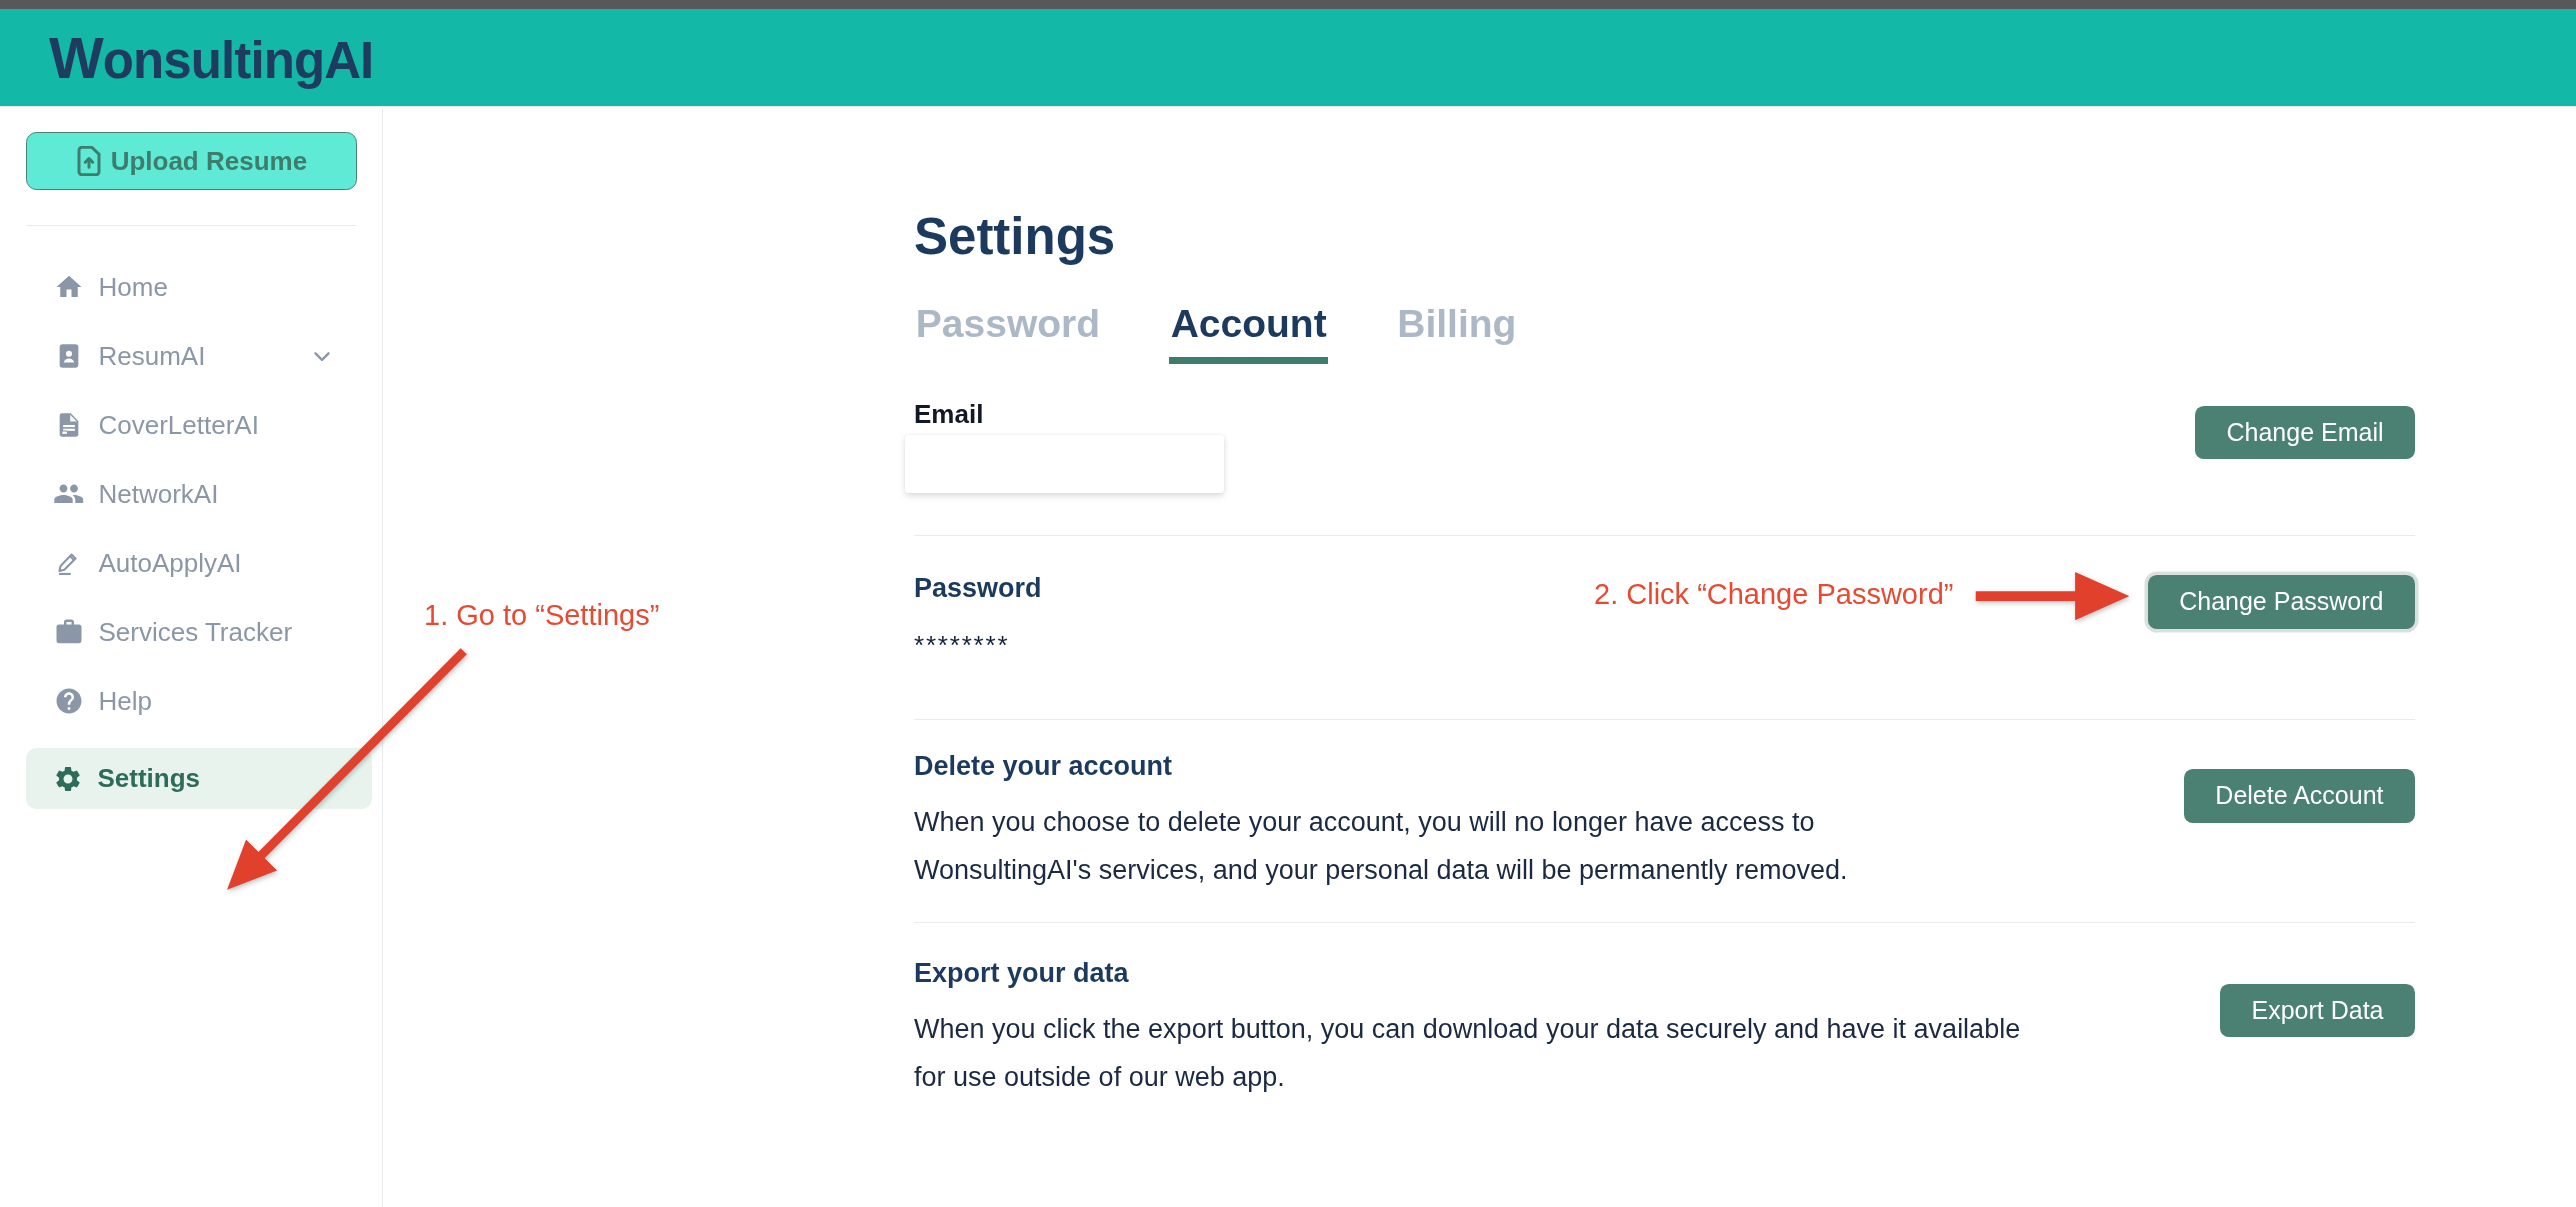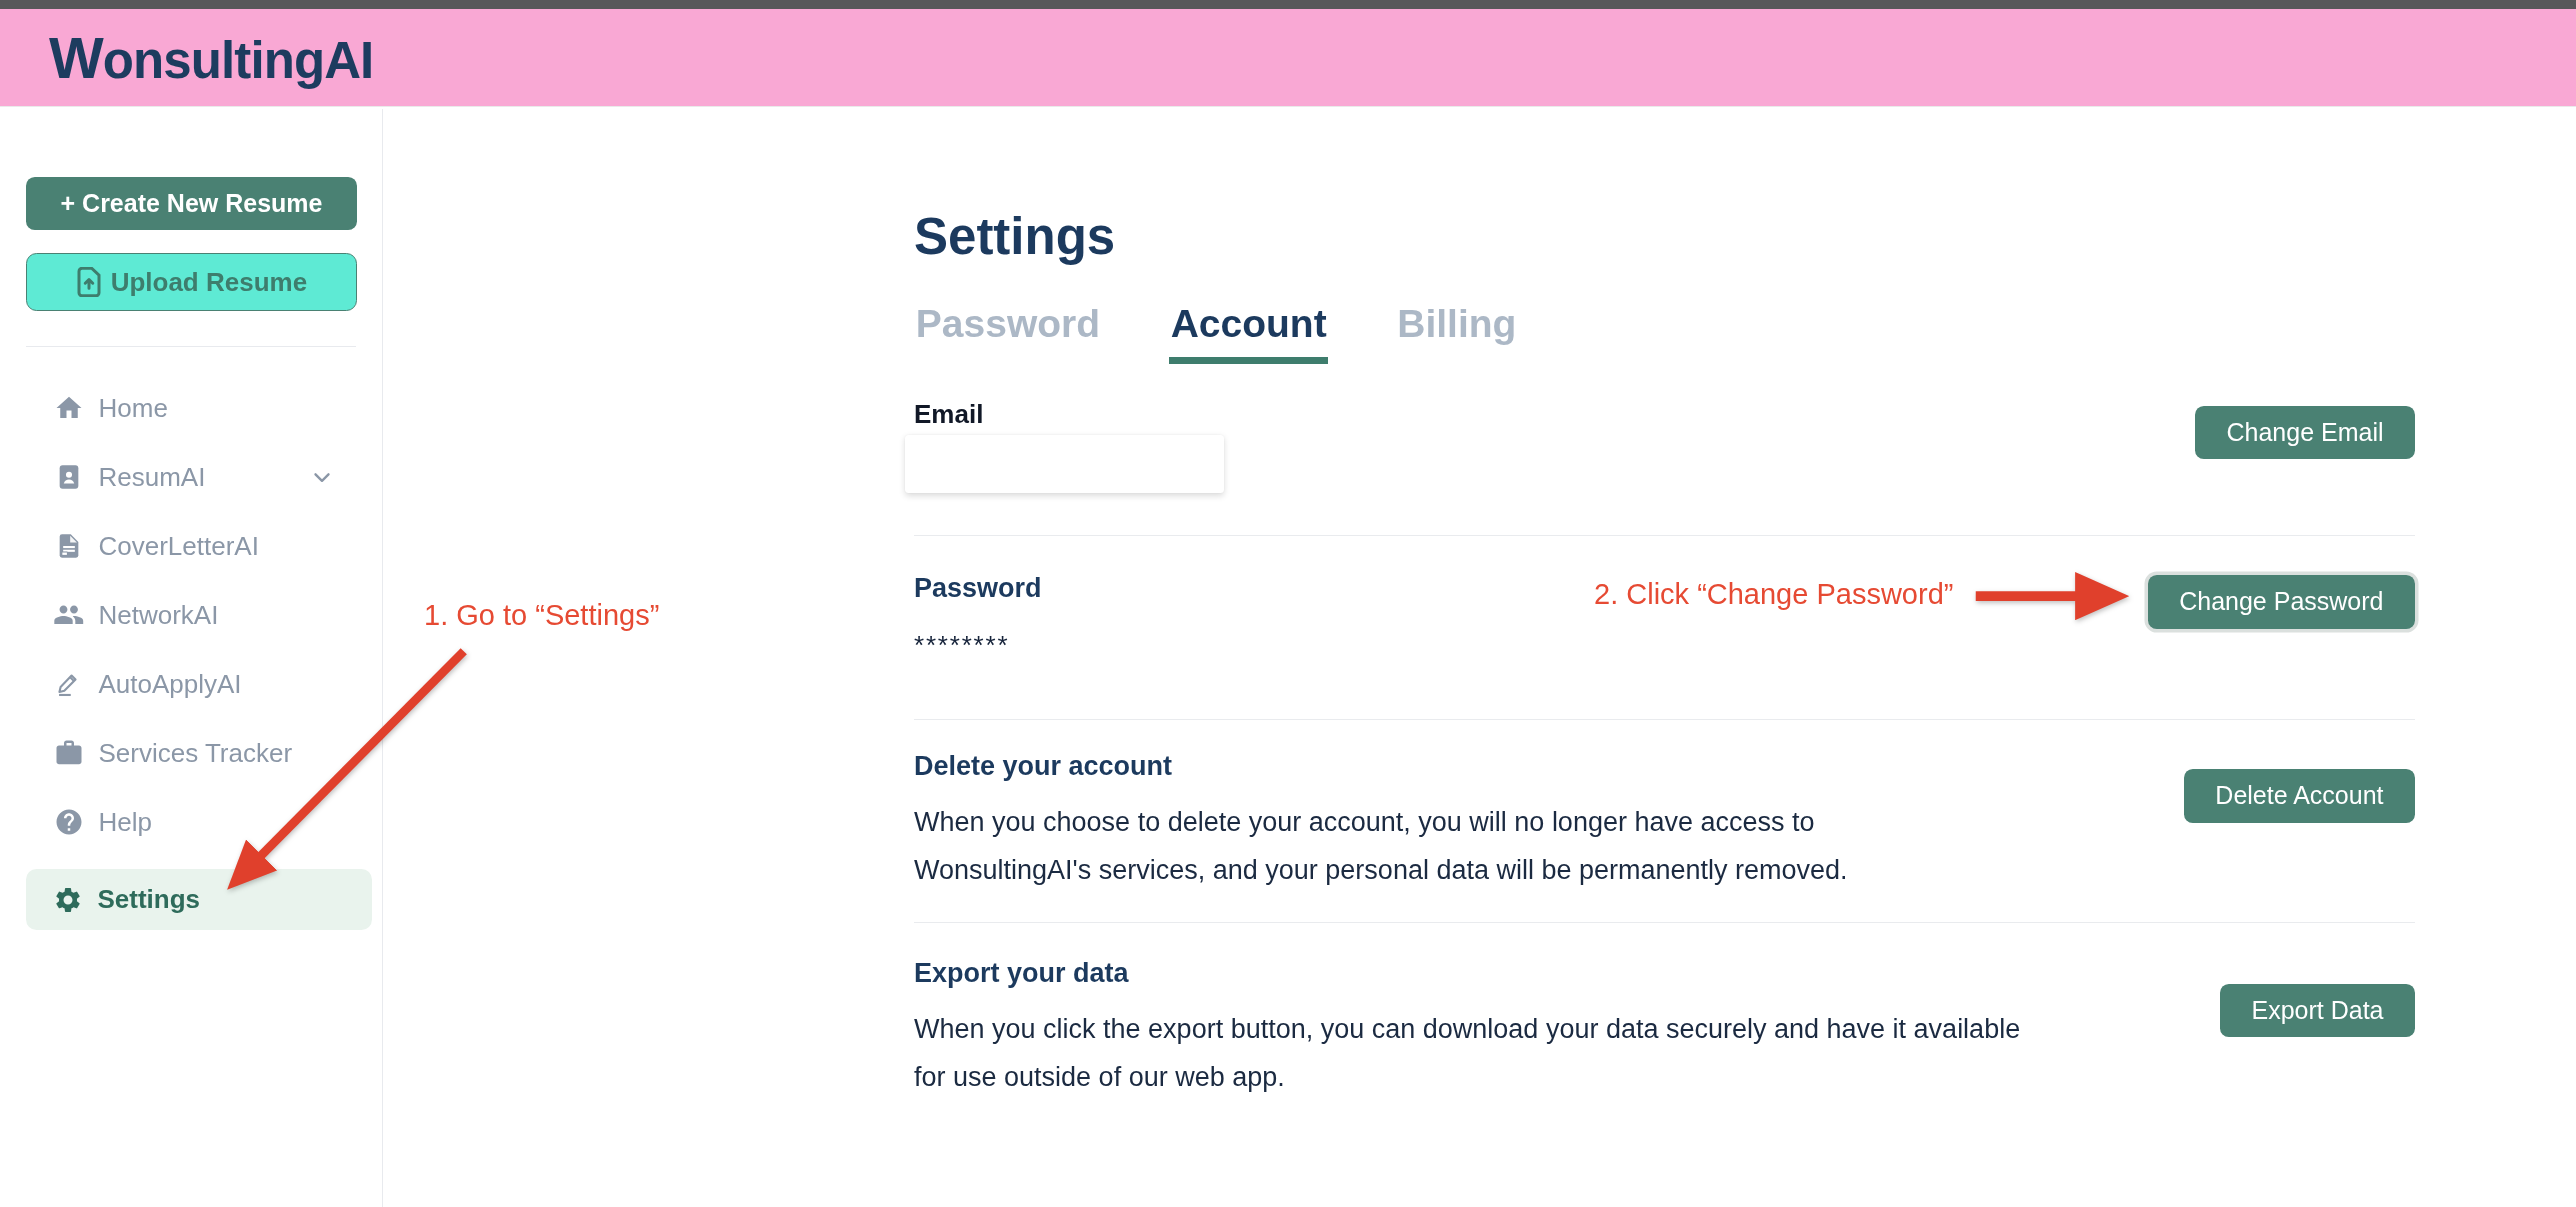"WonsultingAI" .header { background: #f9a8d4 -> #14b8a6 }
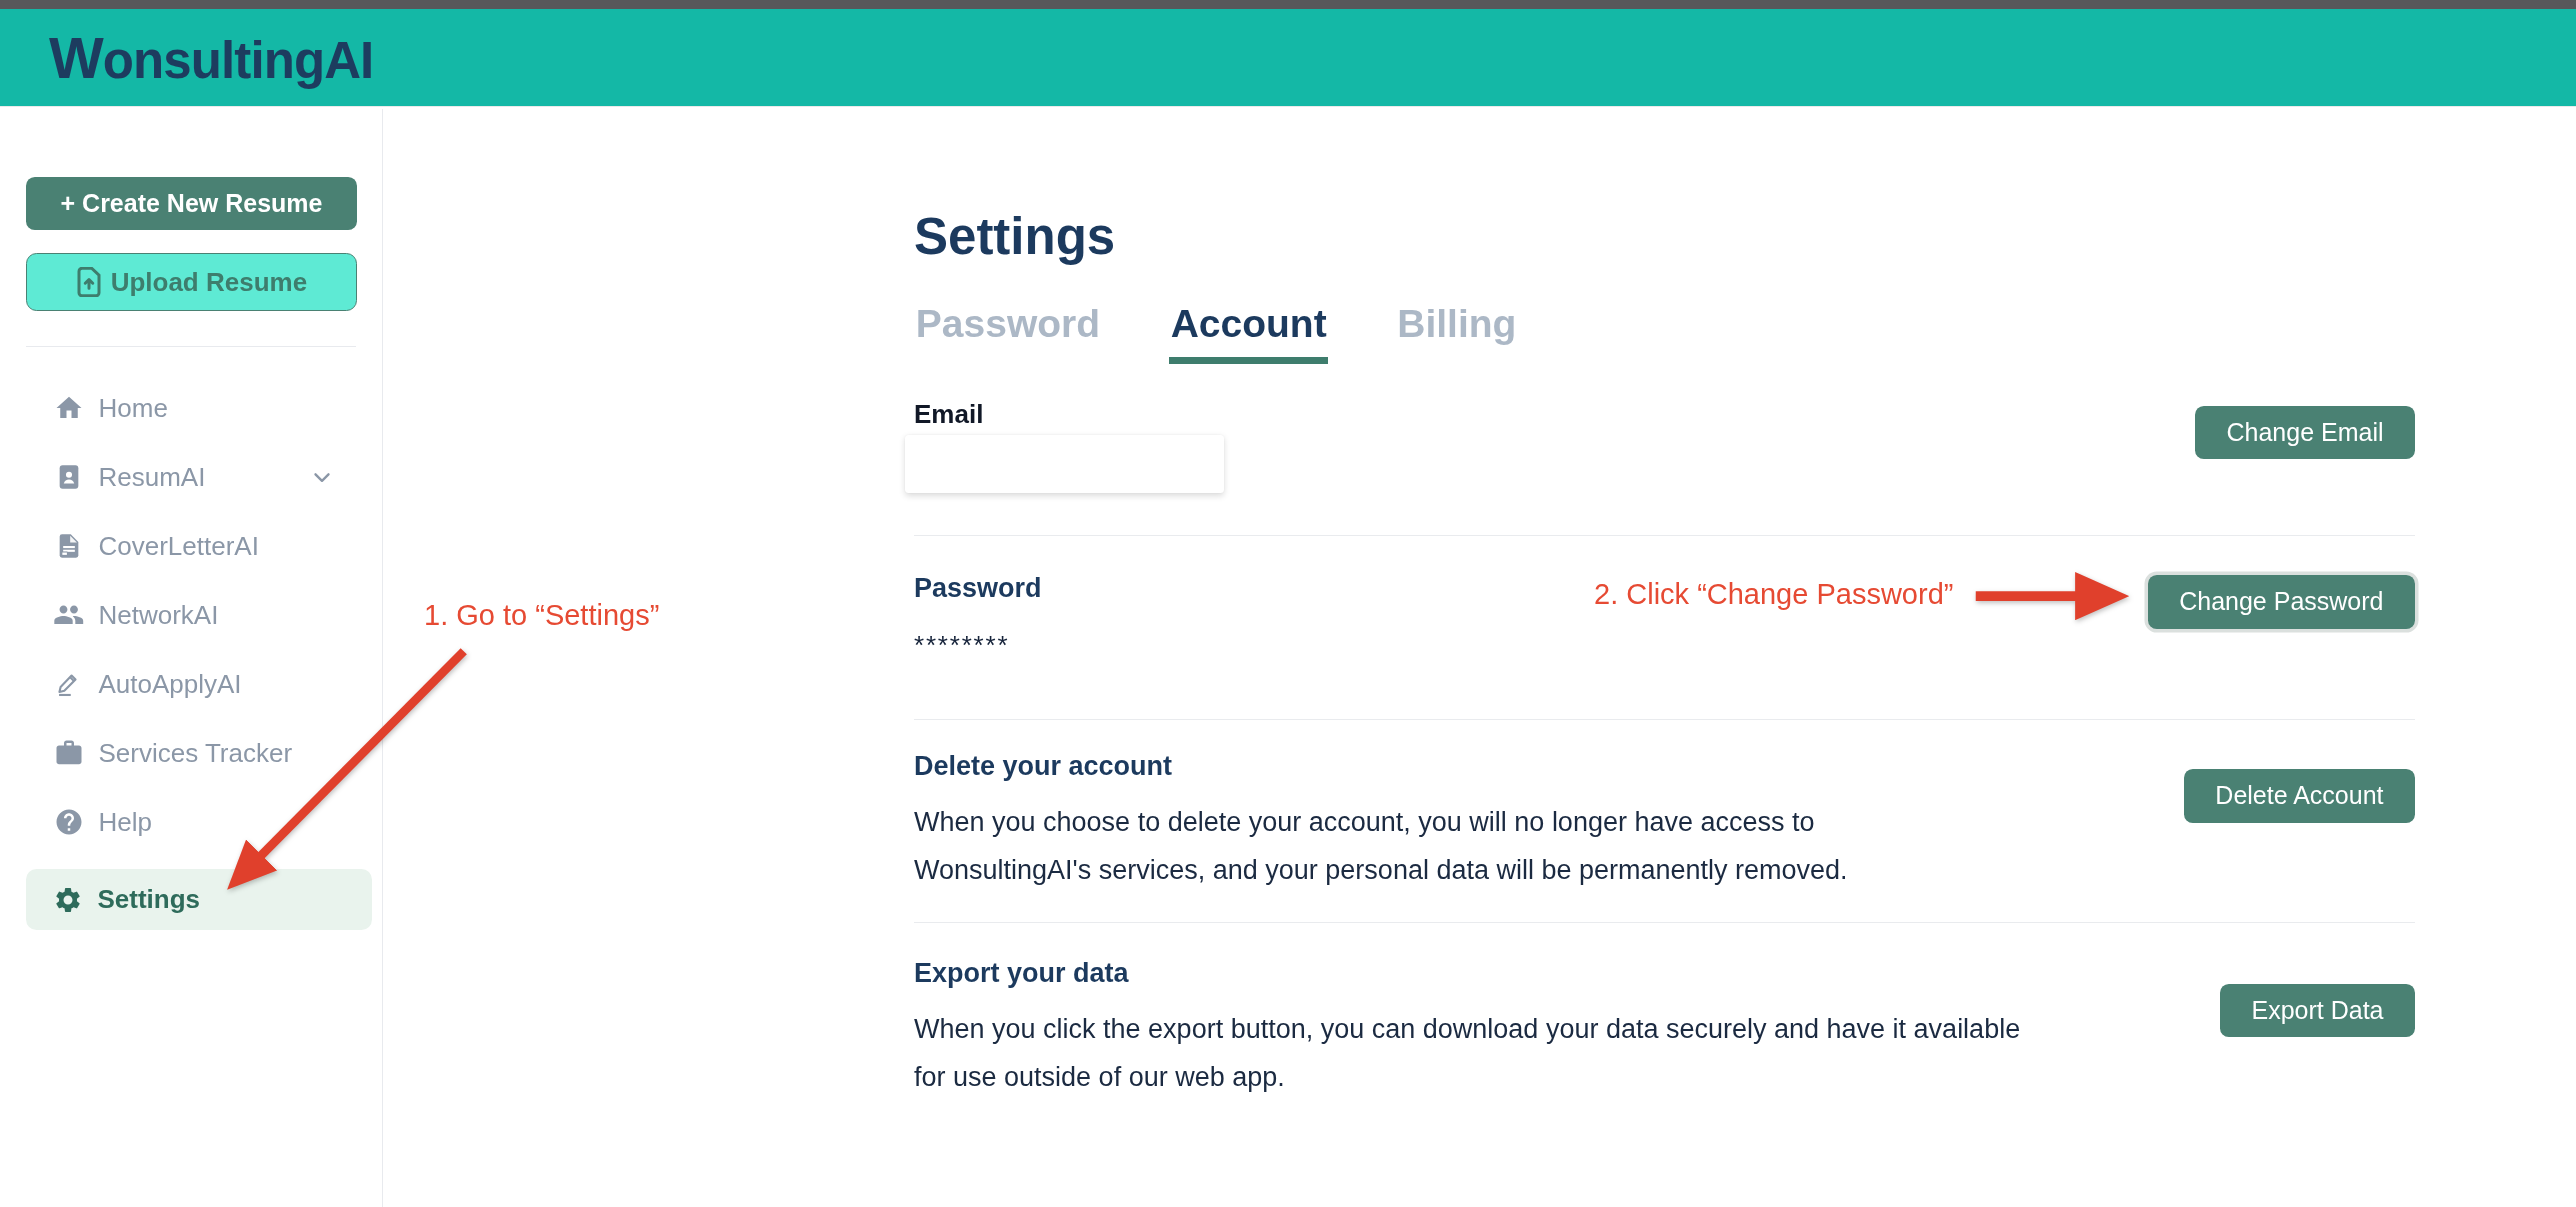"+ Create New Resume" button.btn-create { html: <button>+ Create New Resume</button> -> none }
